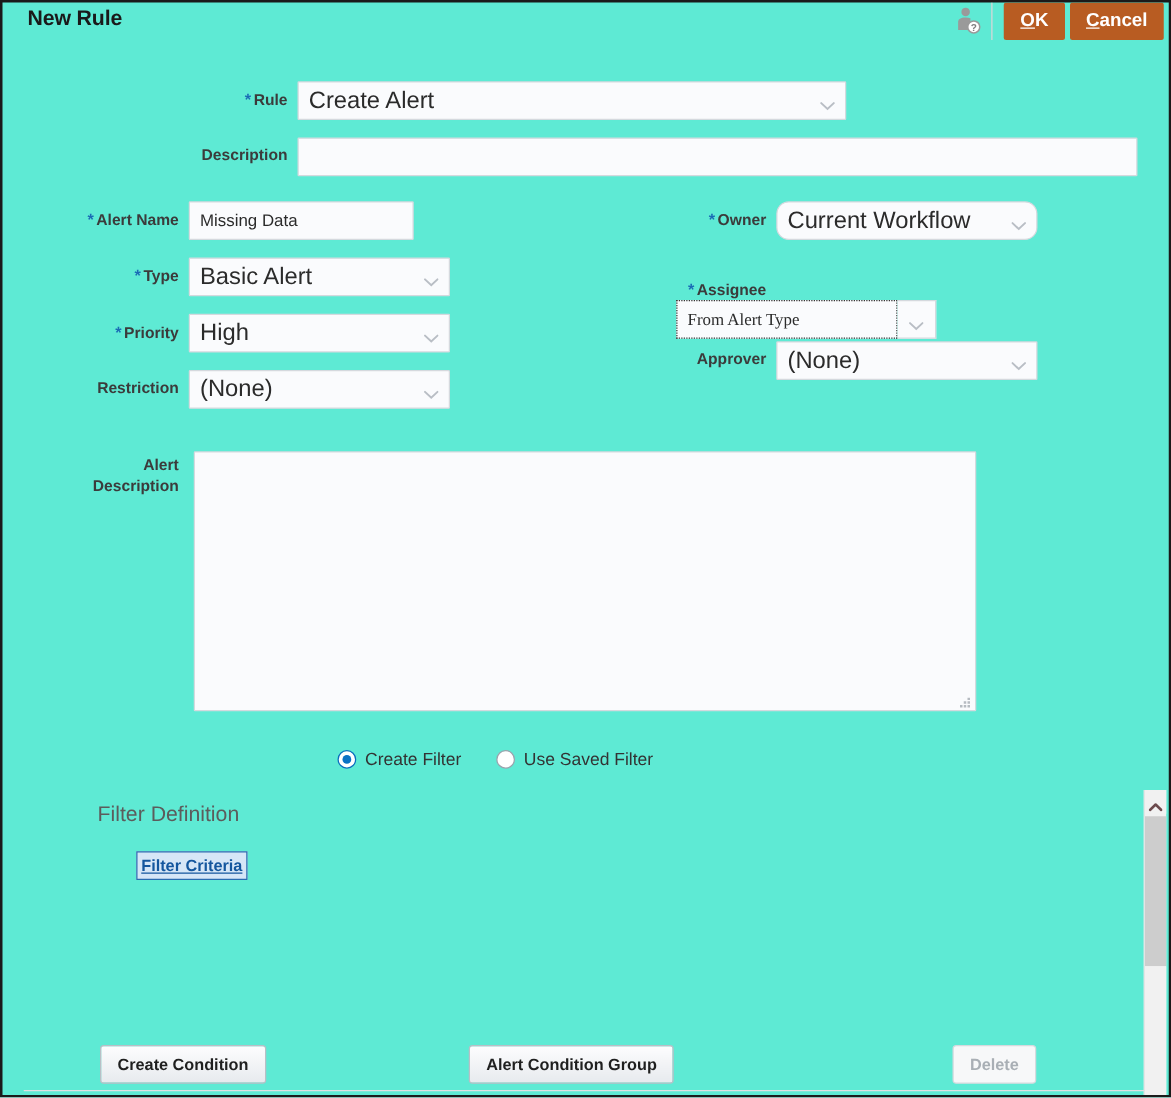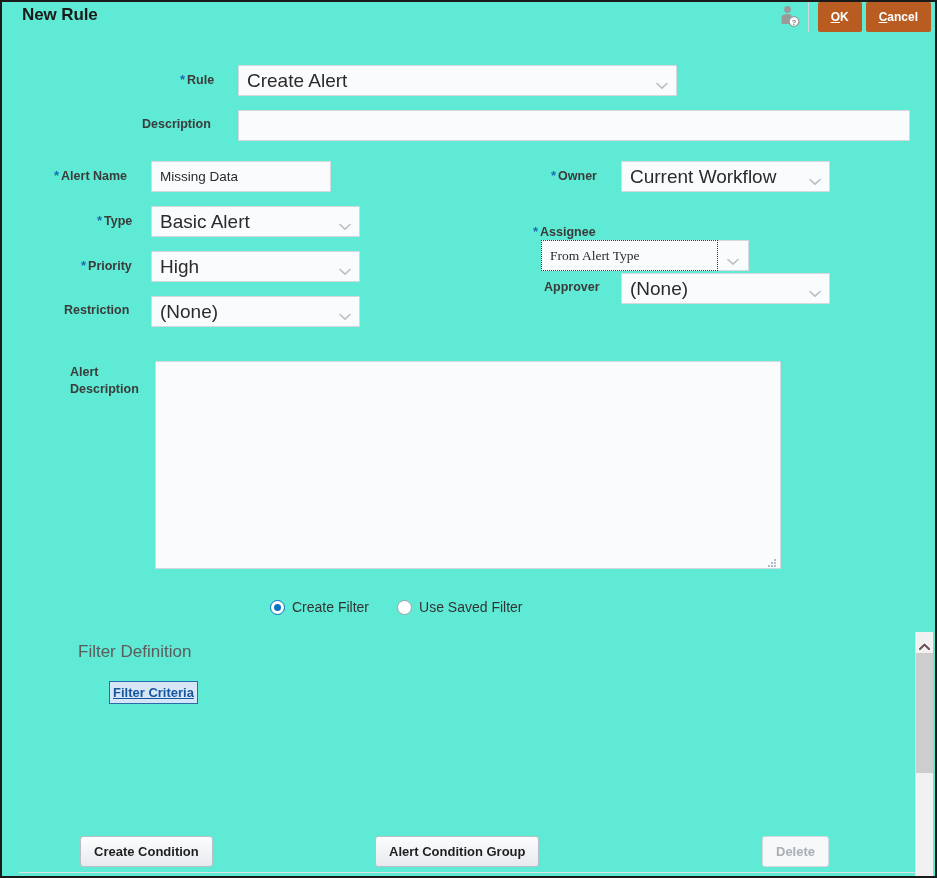"OK" .hdr-btn { font-size: 12px -> 15px }
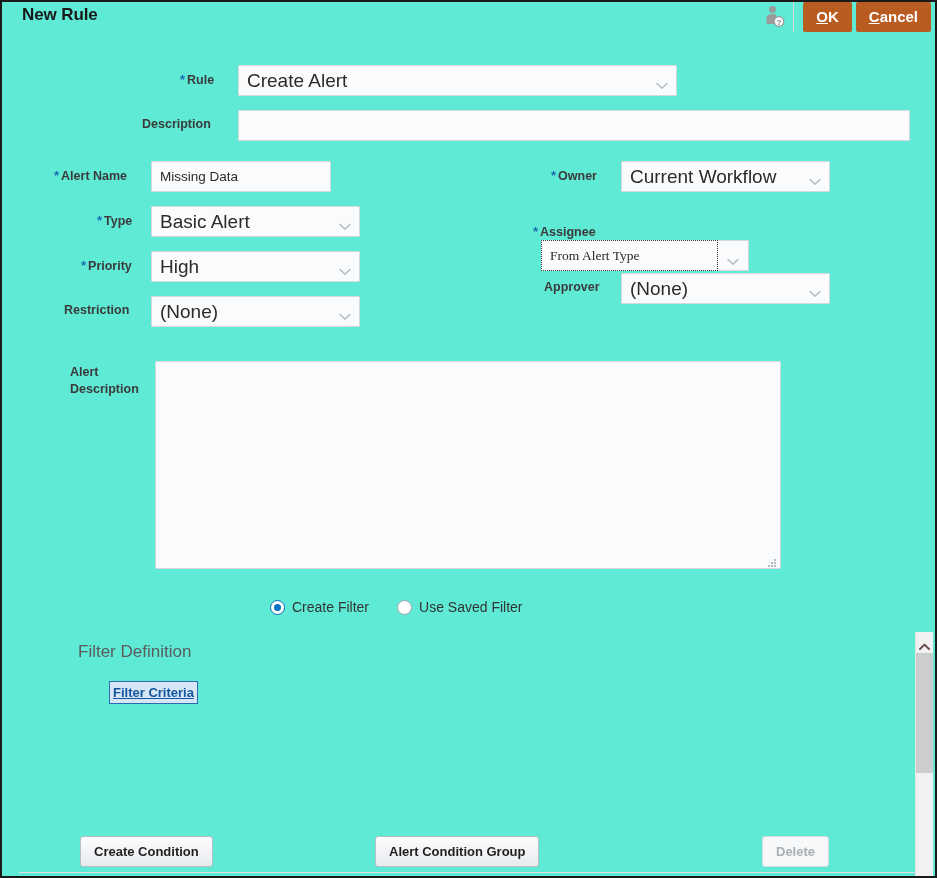"* Rule" .flabel { text-align: left -> right }
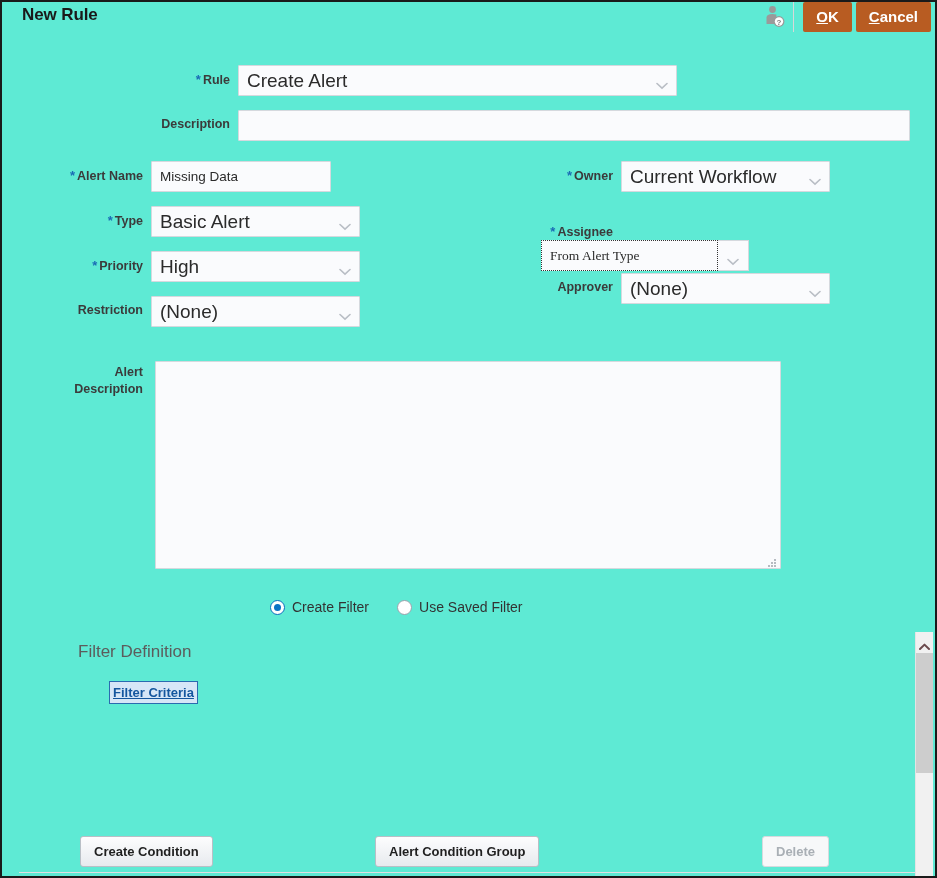"Current Workflow" div.sel { border-radius: none -> 10px }
